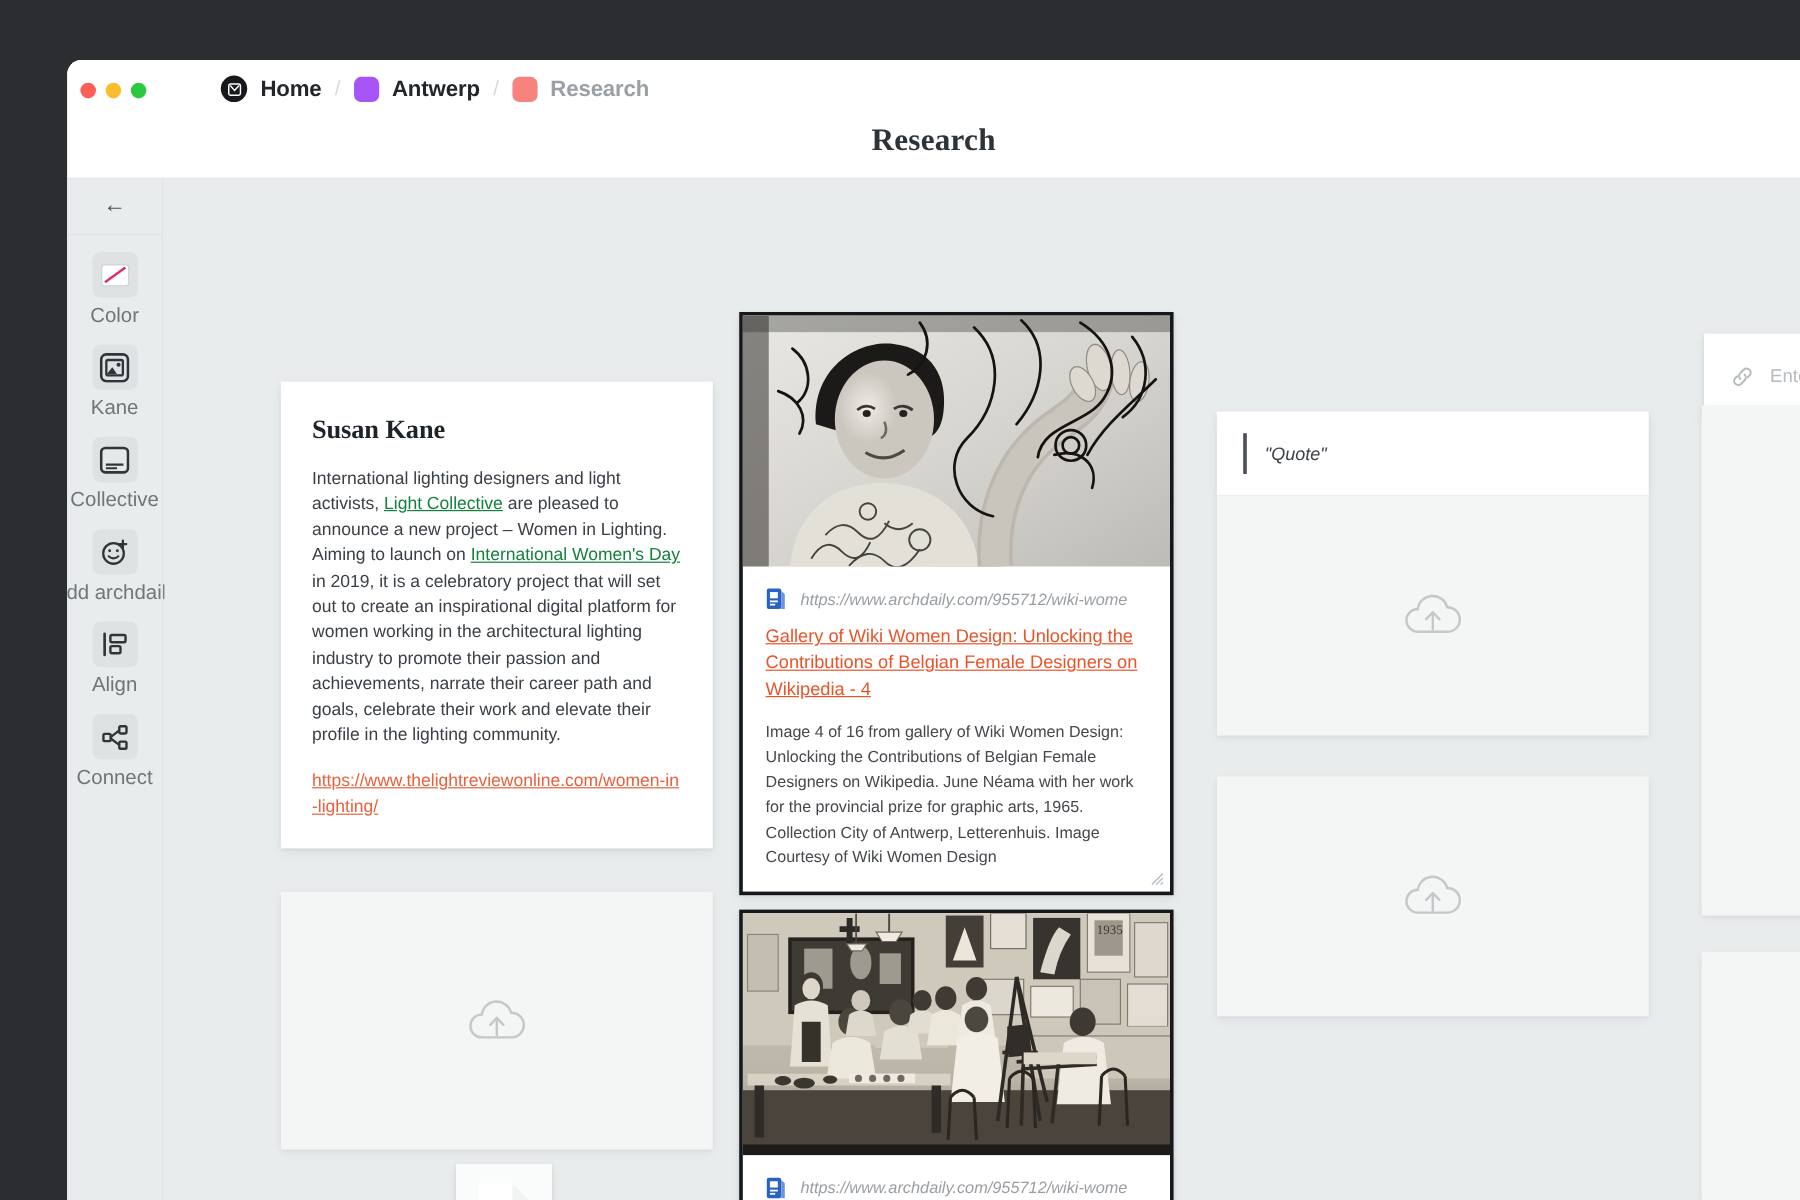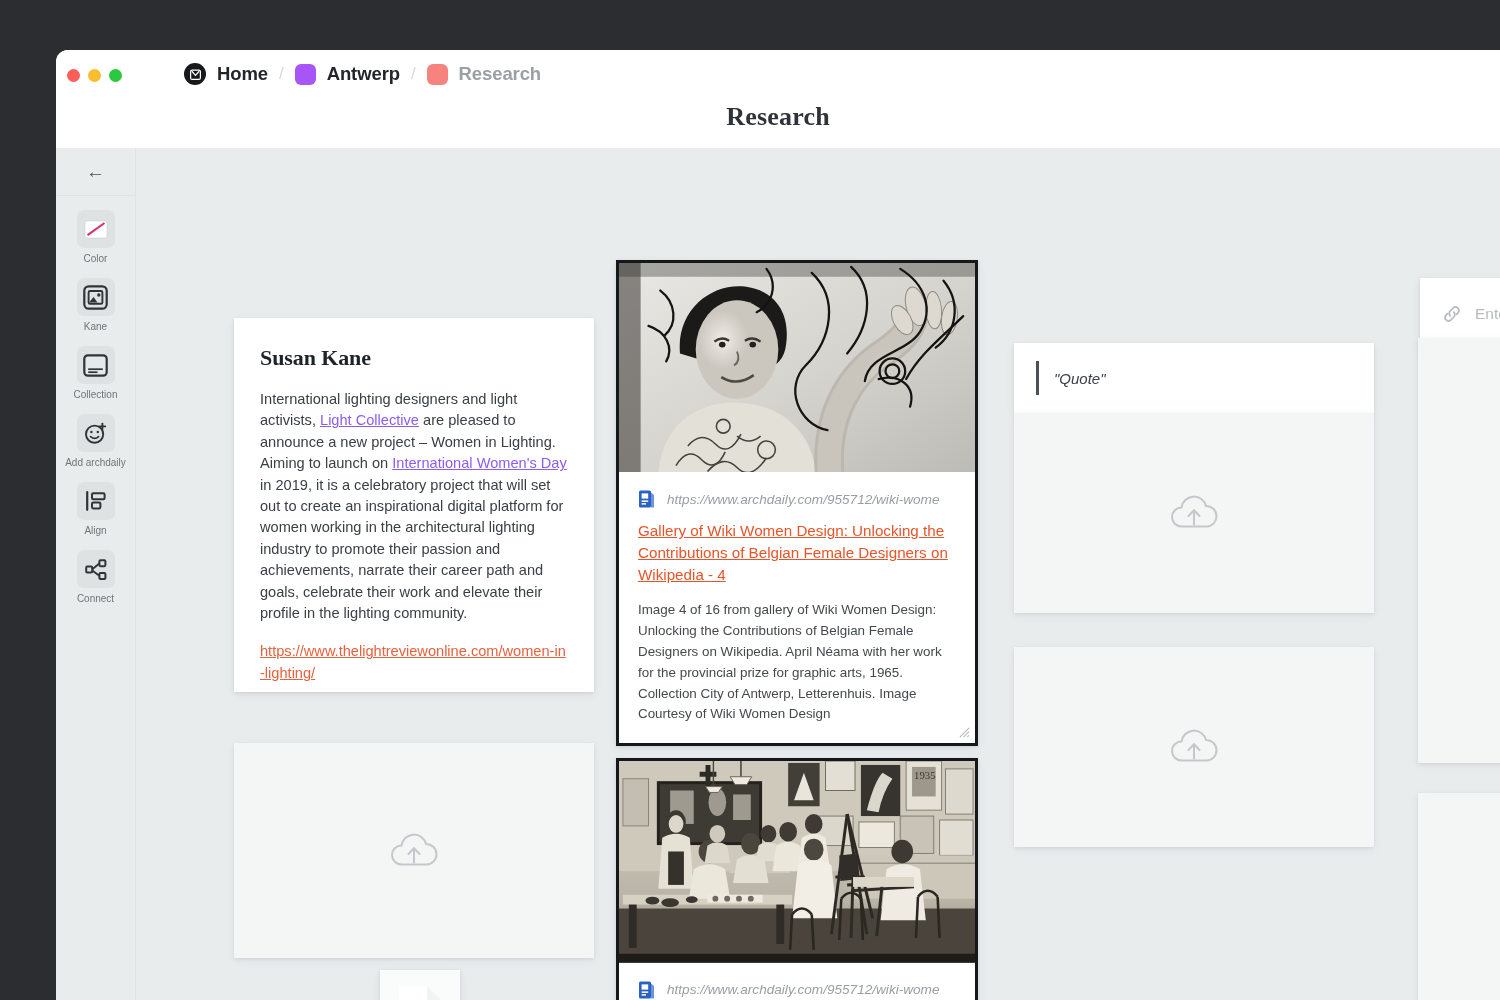"Color" .tool-label { font-size: 10px -> 17px }
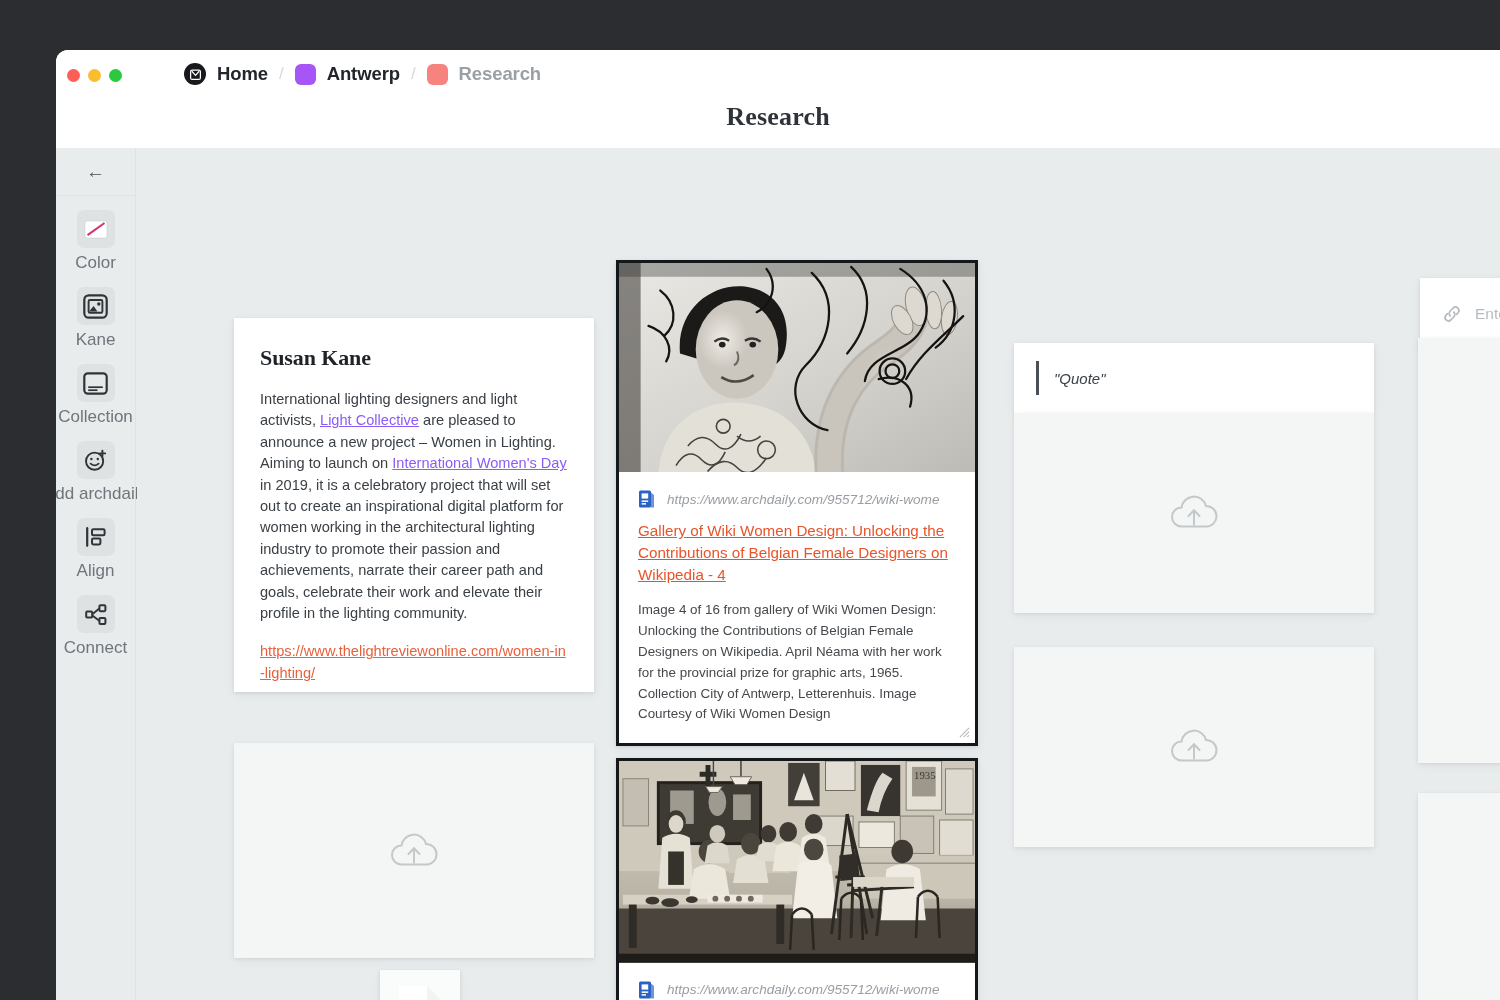"Susan Kane" #text-card { padding: 27px 26px 8px 26px -> 27px 26px 23px 26px }
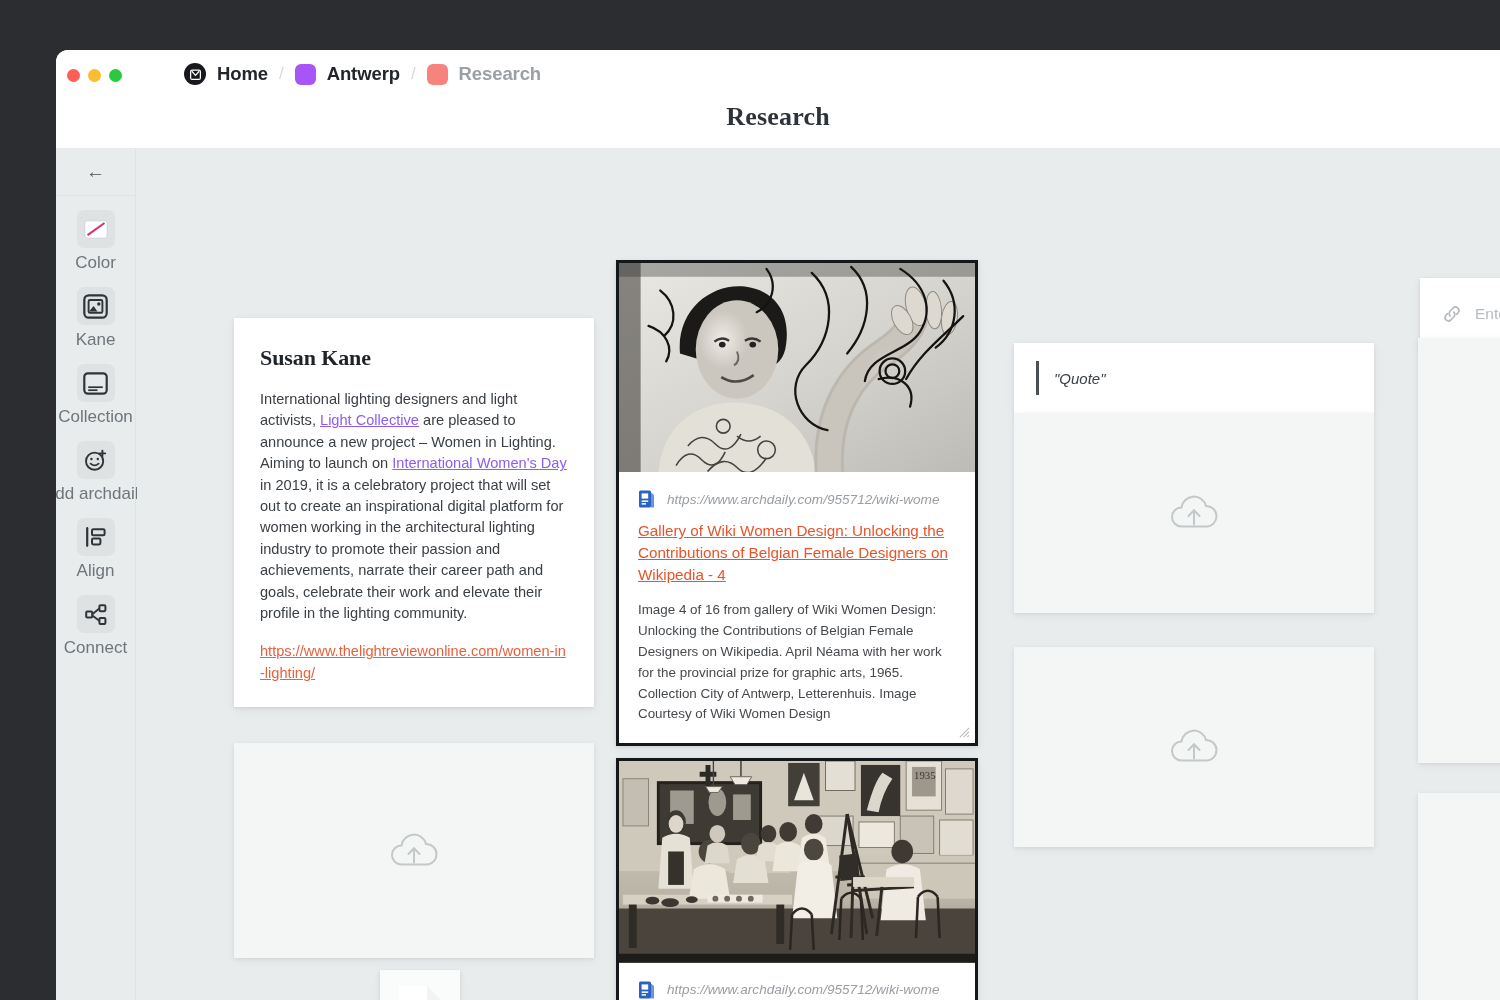"Collection" span.tool-label { text: Collection -> Collective }
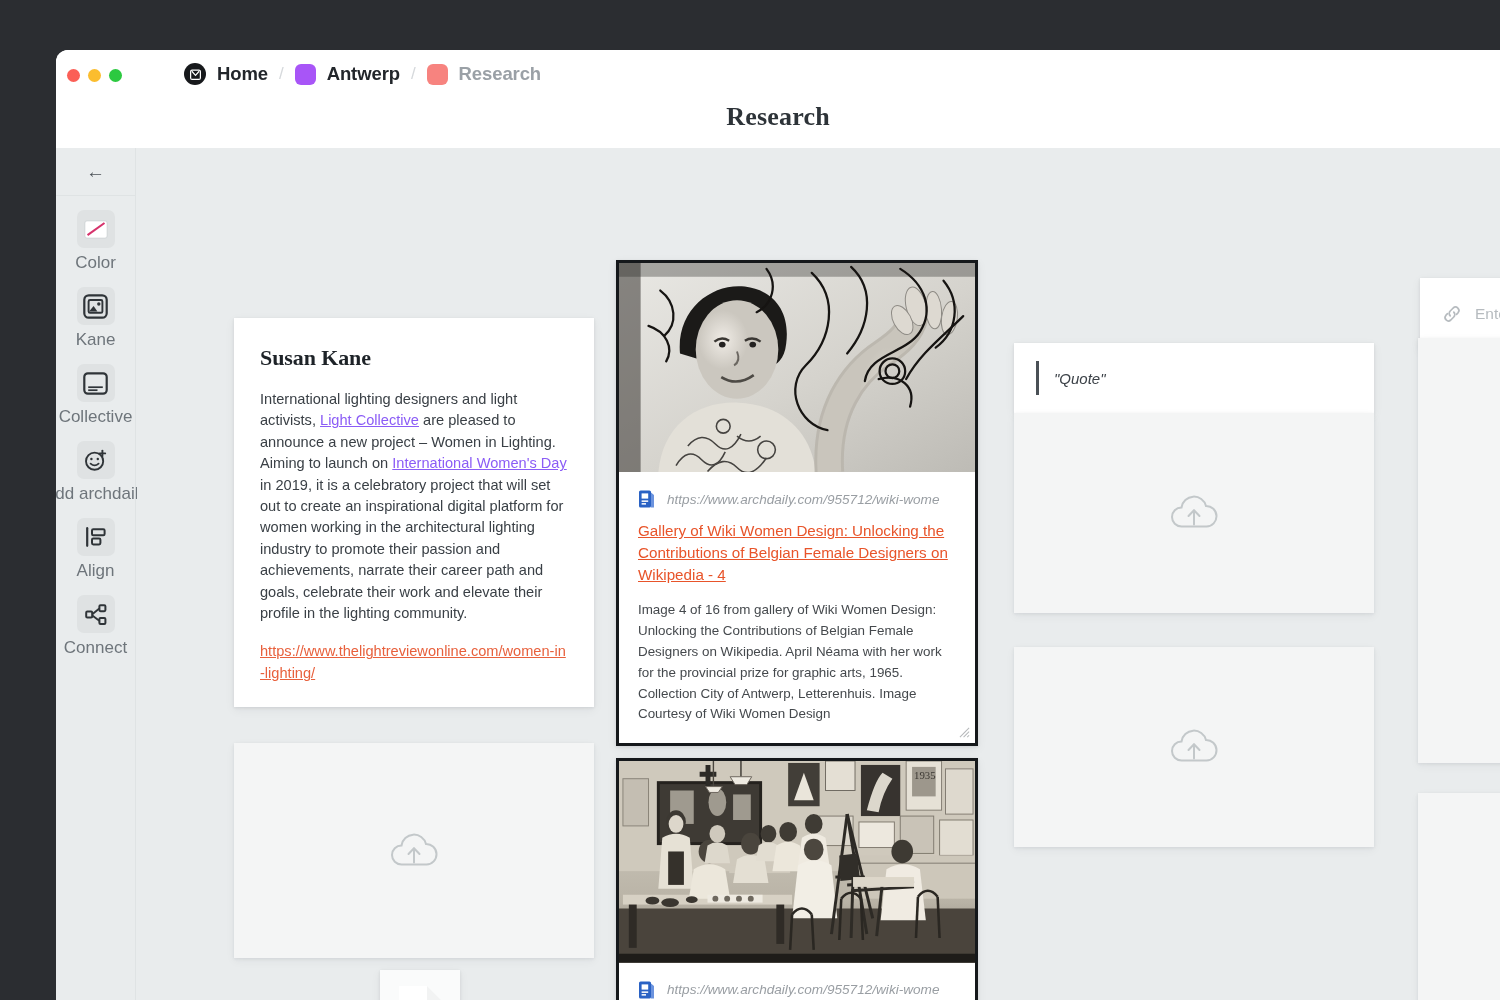"Light Collective" .link-inline { color: #8b5cf6 -> #15803d }
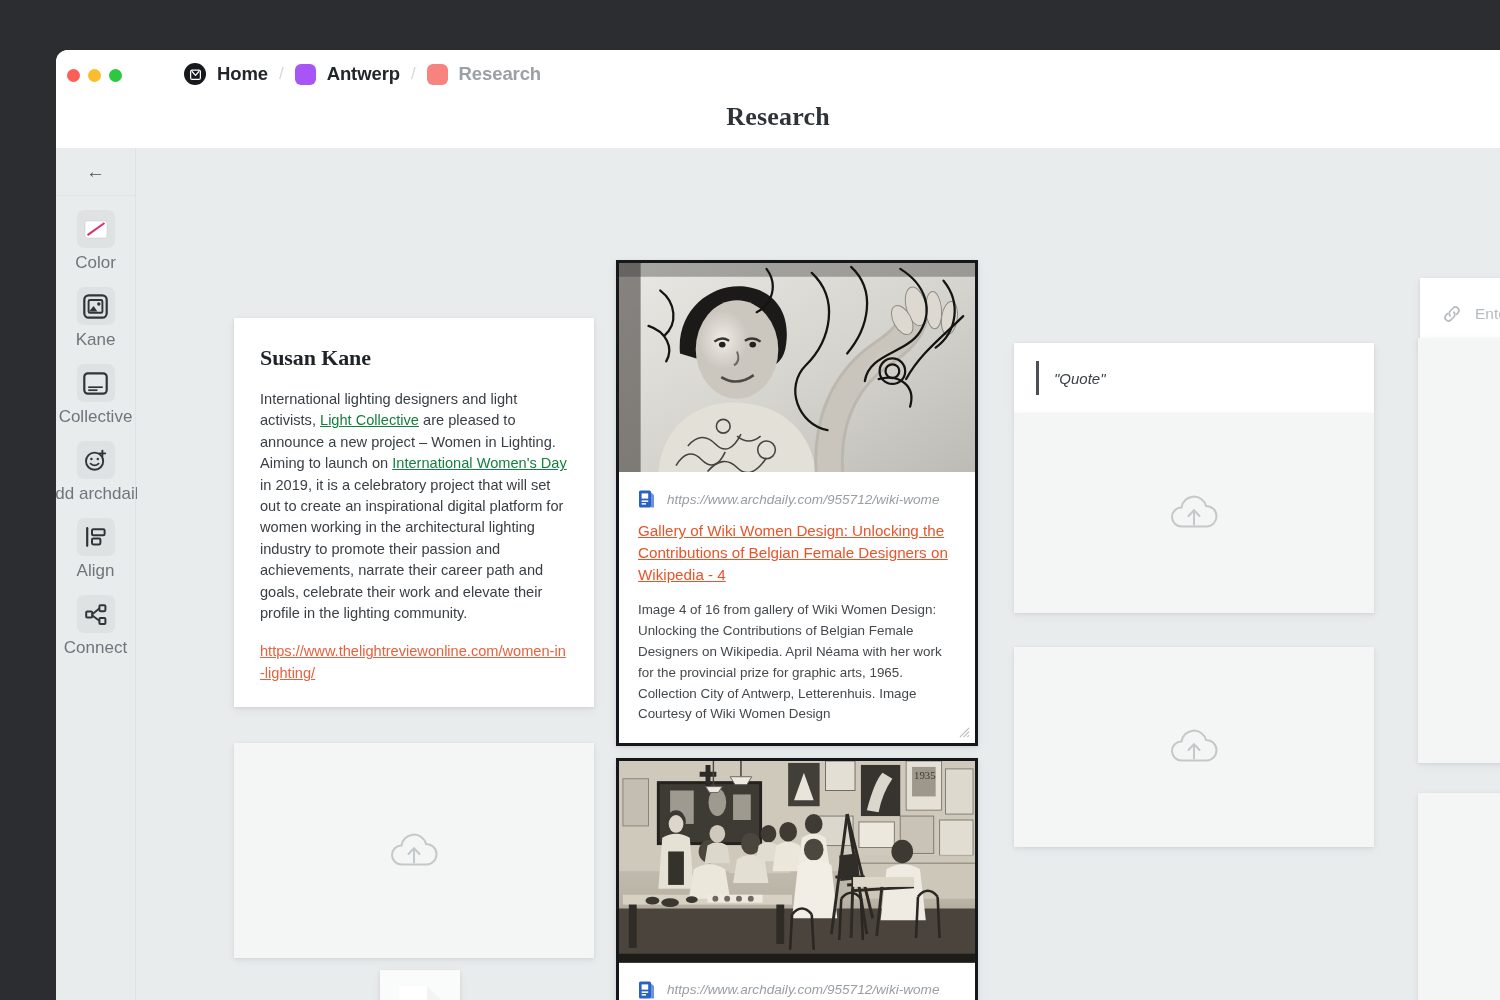"Image 4 of 16 from" div.link-desc { text: April -> June }
